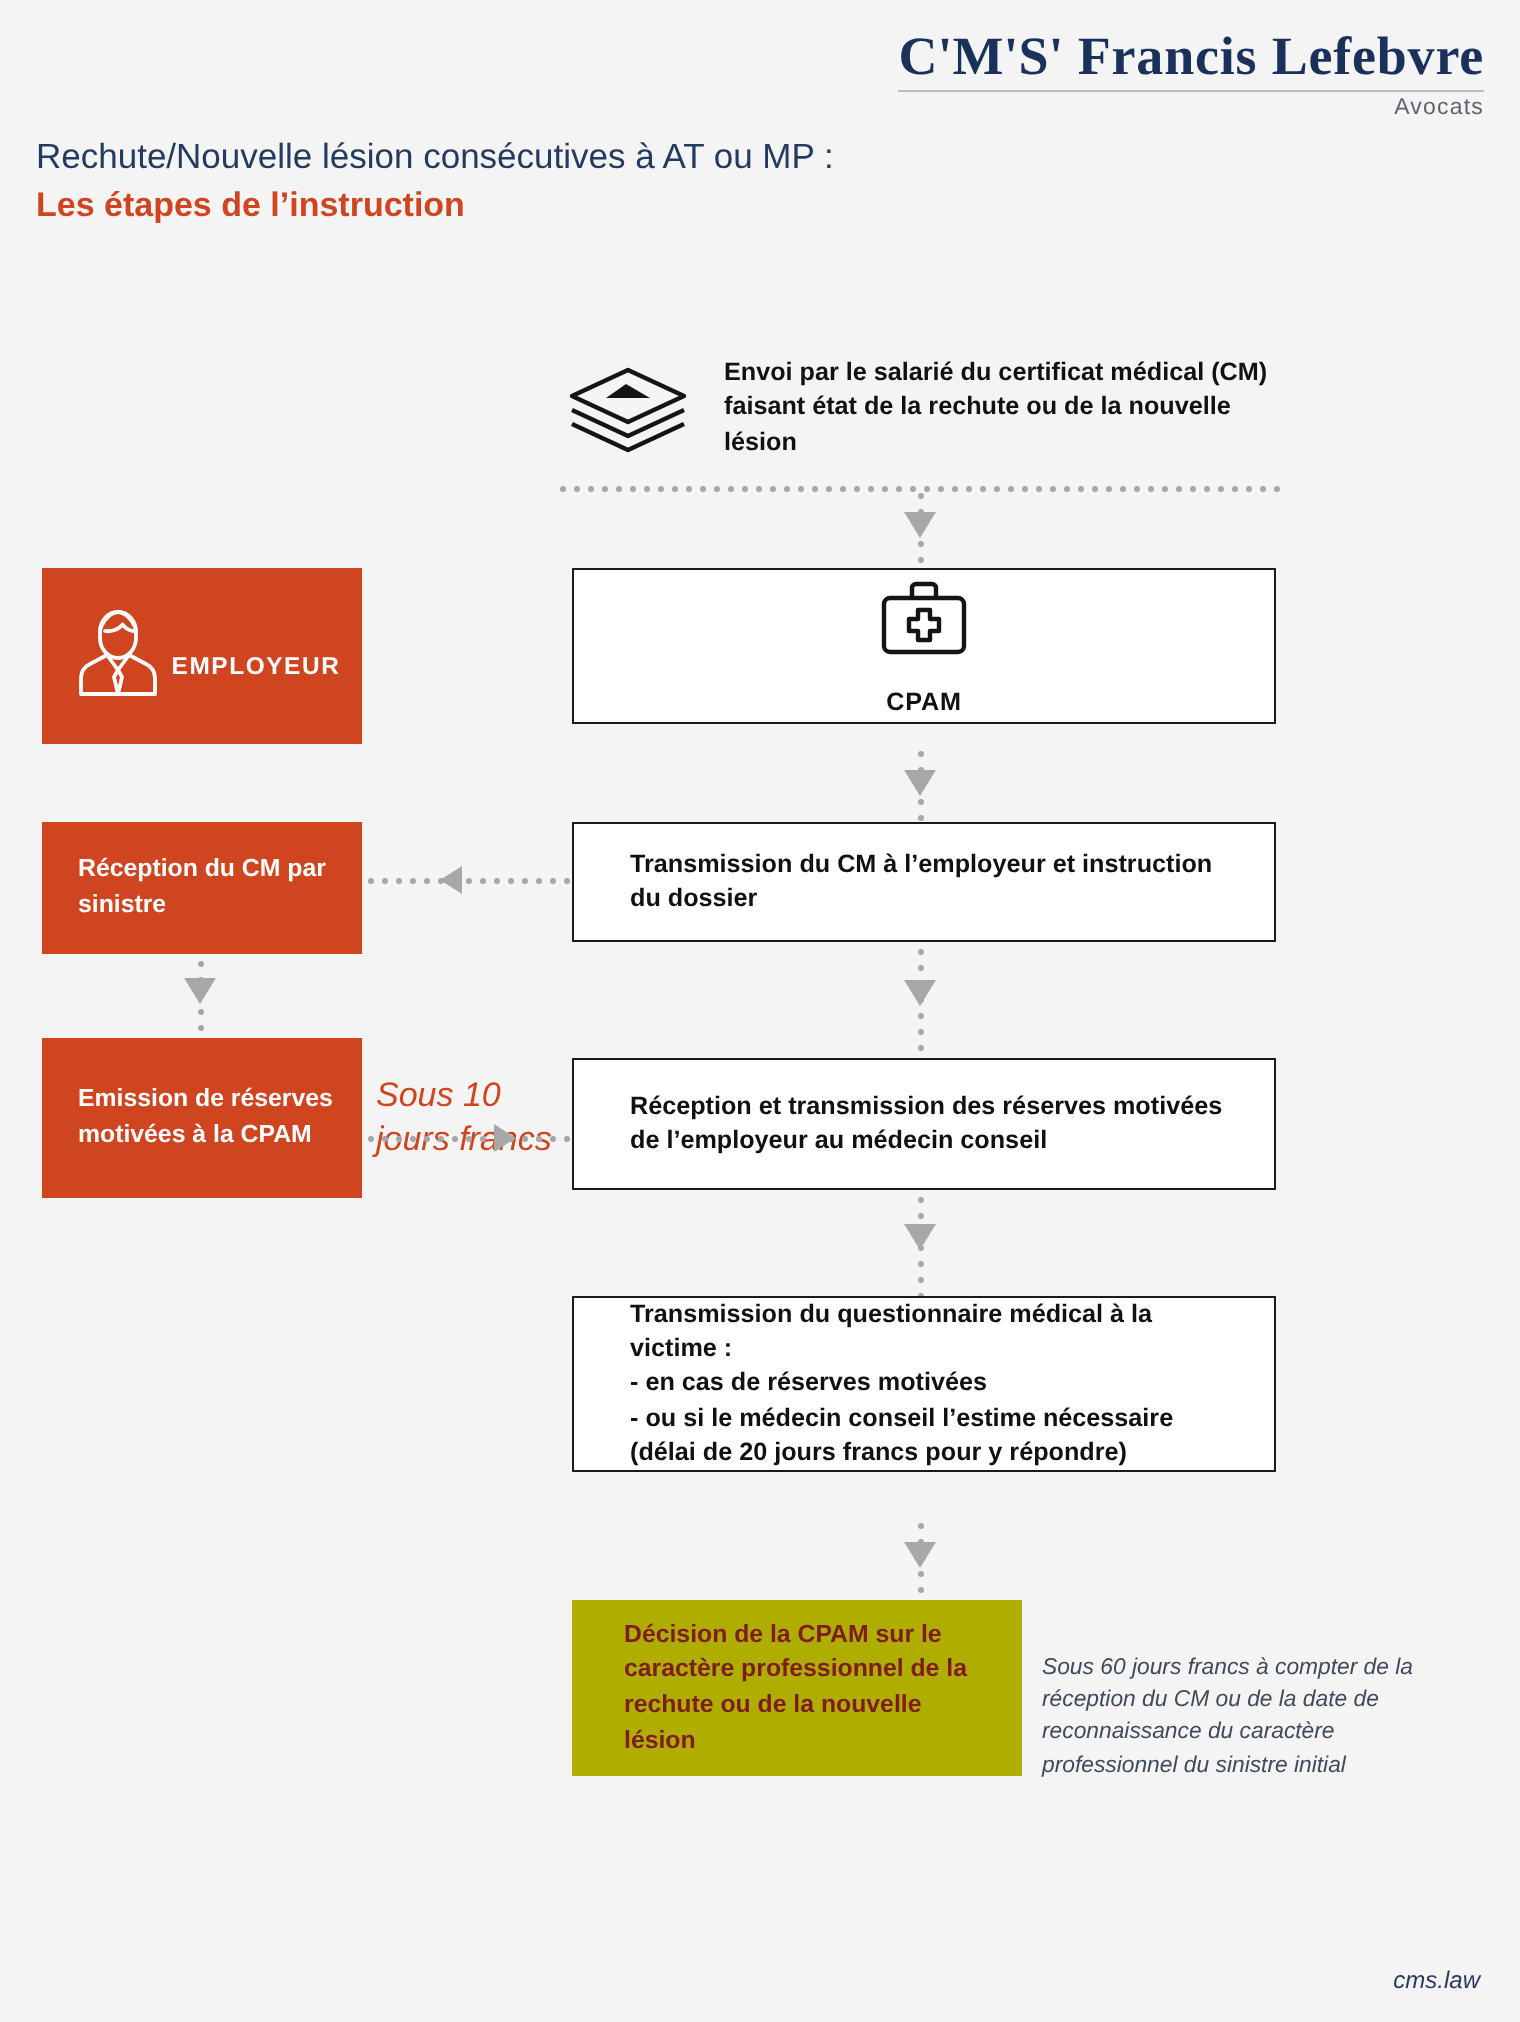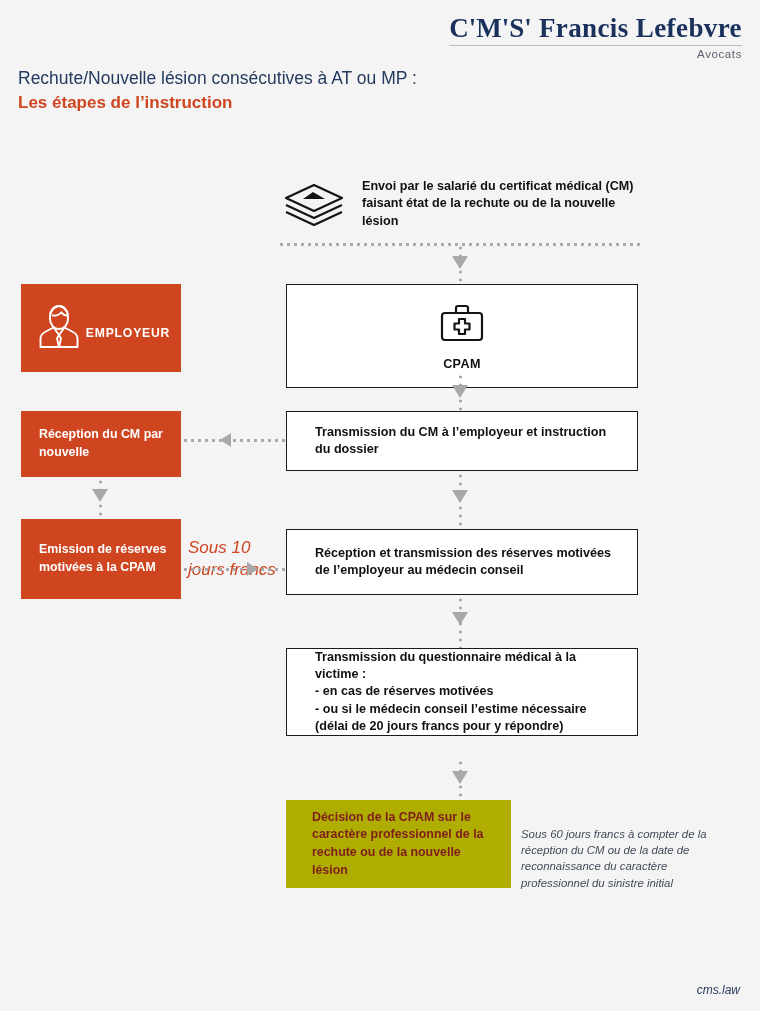"CPAM" div.box { height: 104px -> 78px }
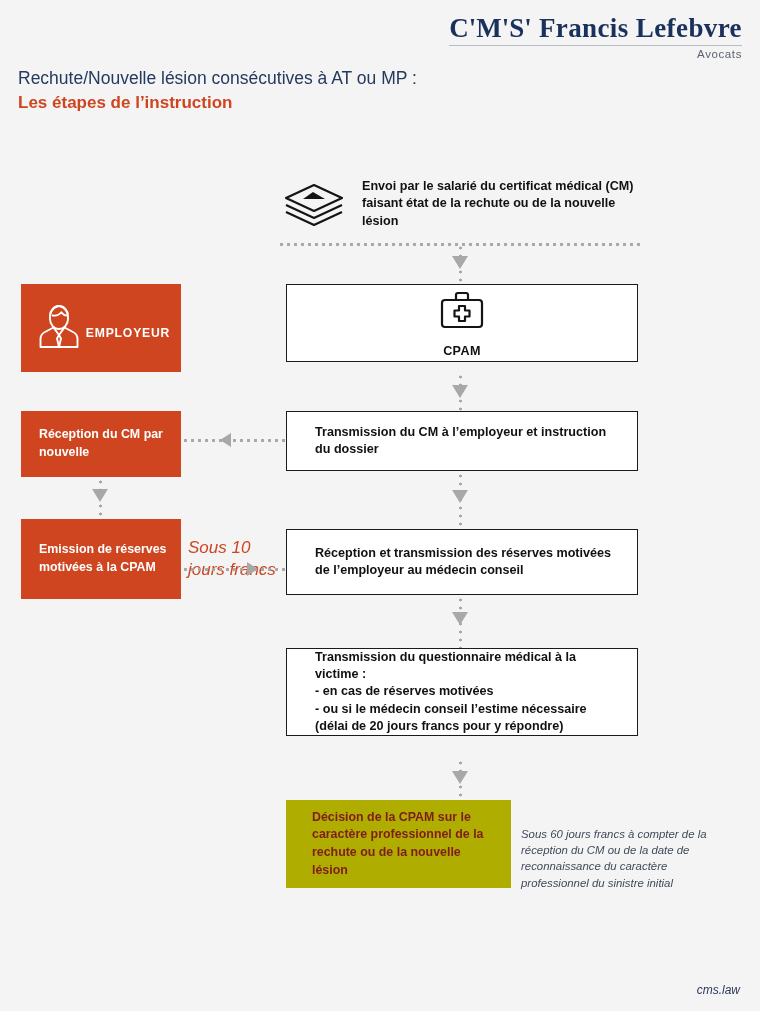"Réception du CM par nouvelle" div.box-text { text: nouvelle -> sinistre }
